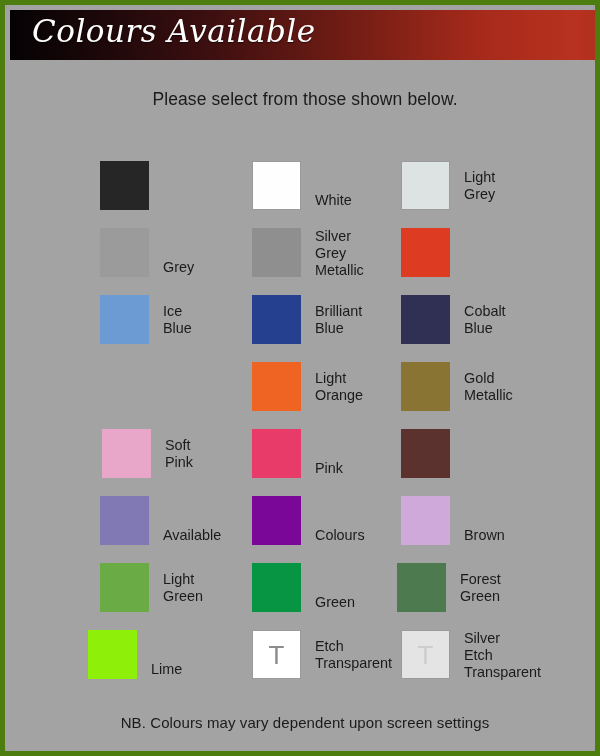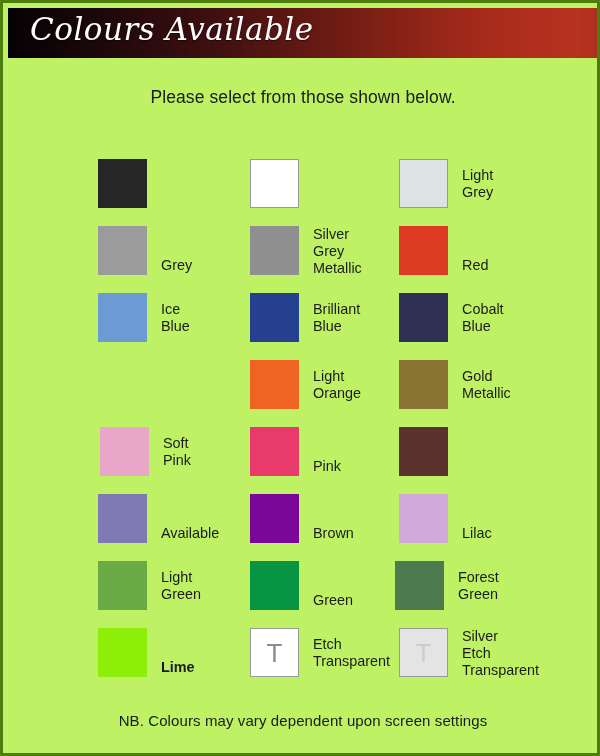"Colours Available" #page { background: #bef264 -> #a3a3a3; border: 3px solid #4d7c0f -> 5px solid #4d7c0f }
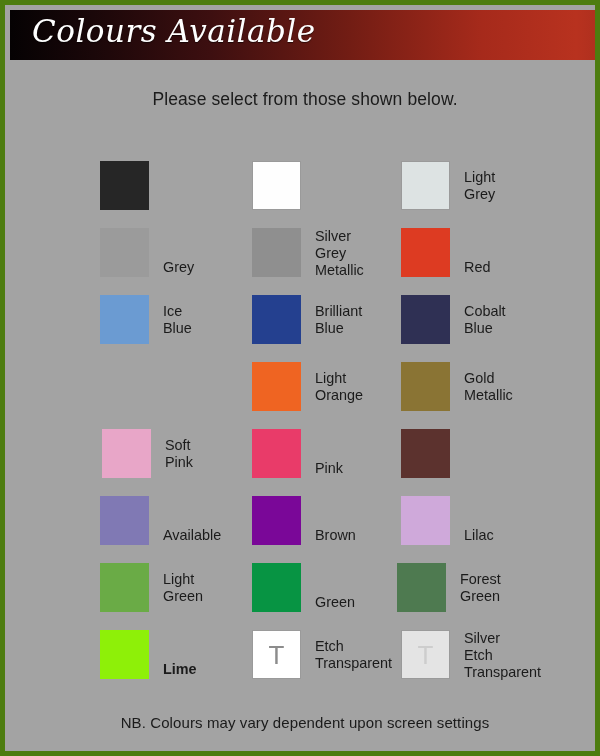"White" div.chip-label { html: none -> <div>White</div> }
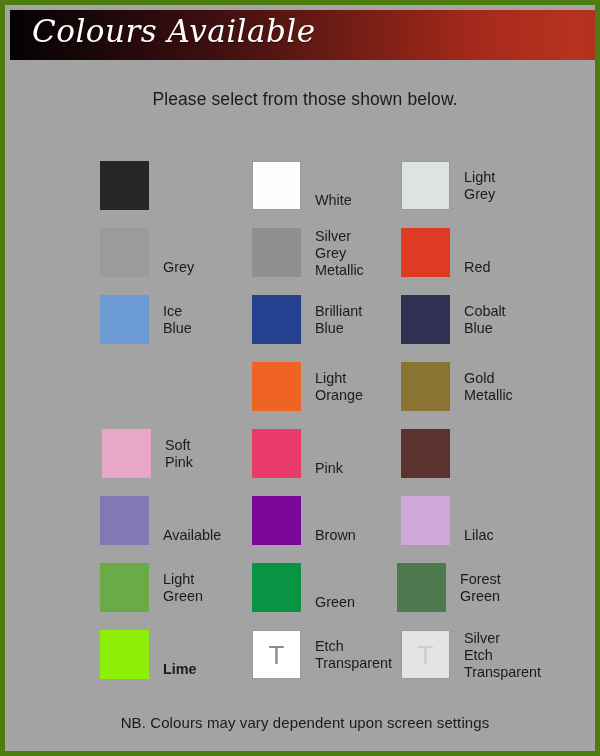"Red" div.chip-label { html: <div>Red</div> -> none }
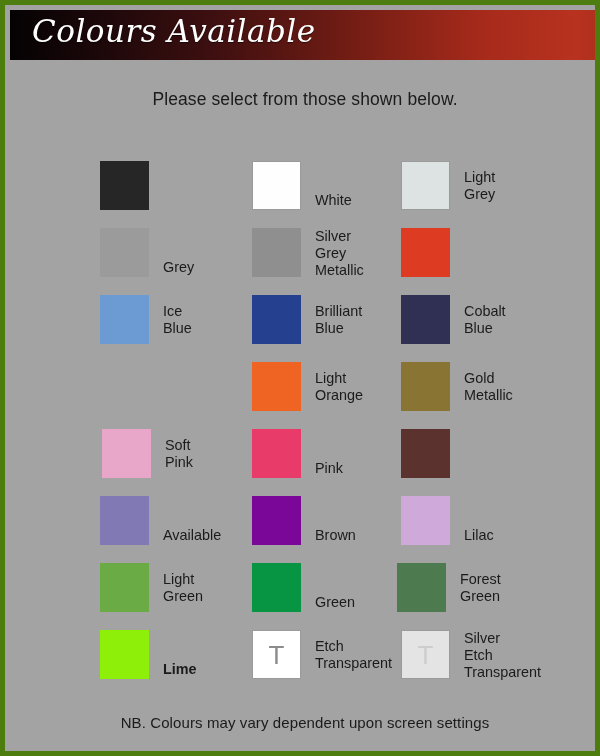"Brown" div.chip-label { text: Brown -> Colours }
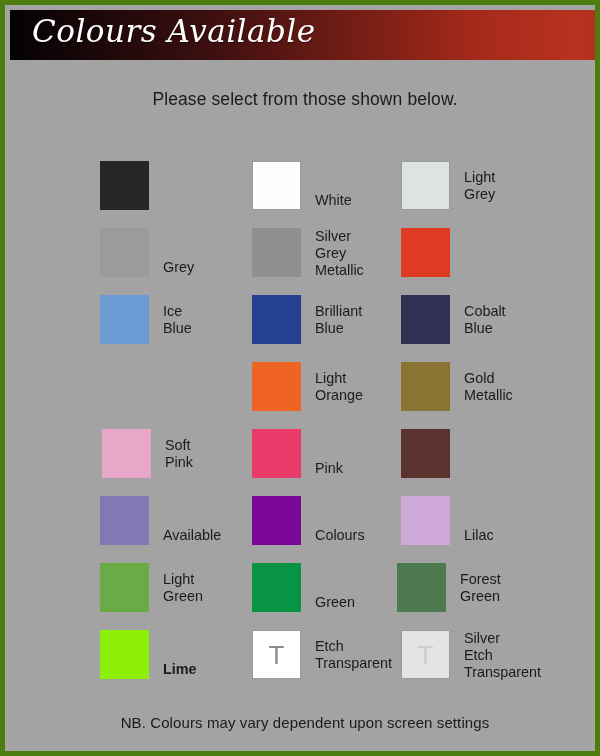"Lilac" div.chip-label { text: Lilac -> Brown }
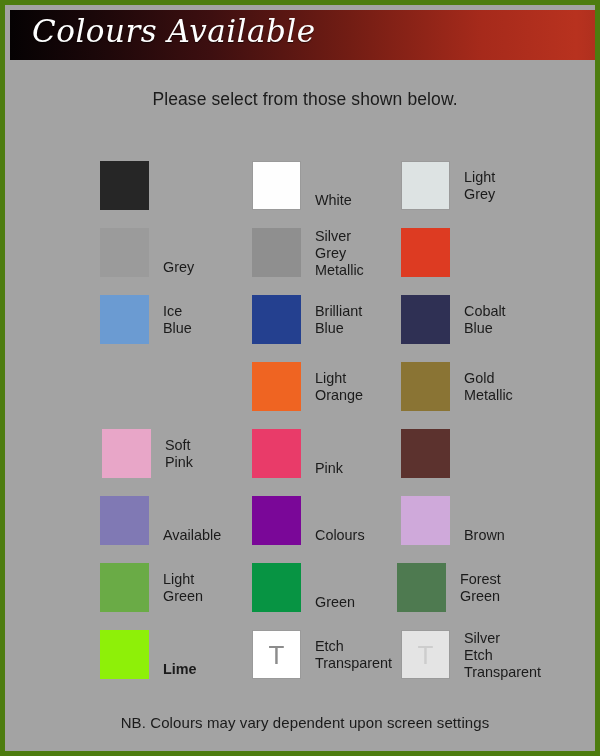"Lime" div.swatch-cell { font-weight: bold -> none; left: 95px -> 83px }
